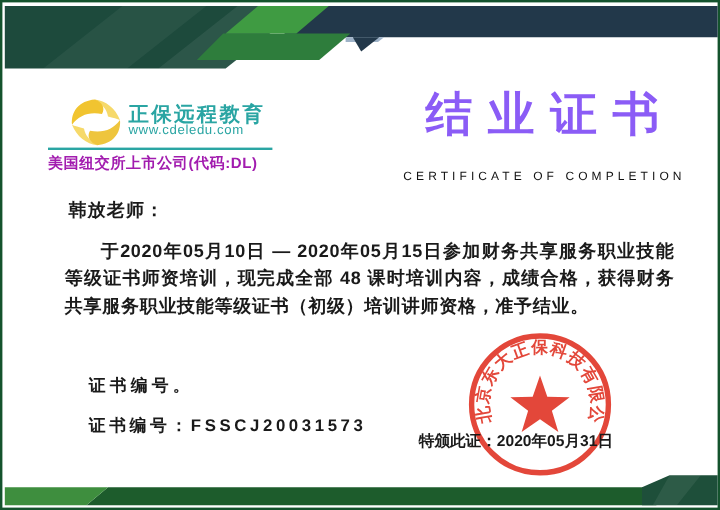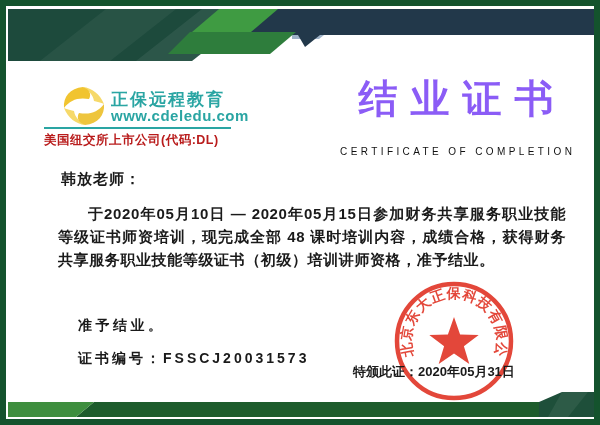"正保远程教育" .page { border: 6px solid #14532d -> 2px solid #14532d }
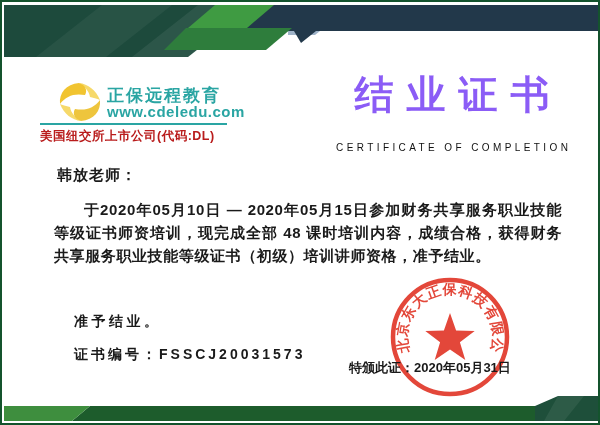"www.cdeledu.com" .brand-url { font-size: 15px -> 11px; font-weight: bold -> normal }
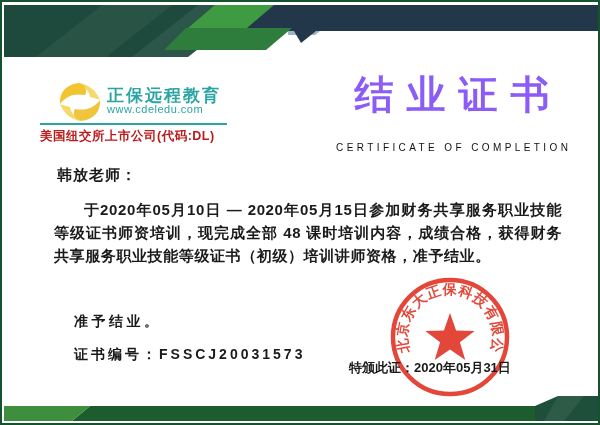"美国纽交所上市公司(代码:DL)" div.logo-tagline { color: #b91c1c -> #a21caf }
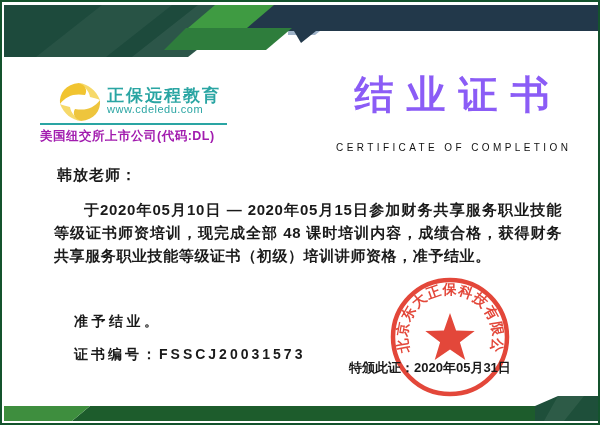"准予结业。" div.closing { text: 准予结业 -> 证书编号 }
